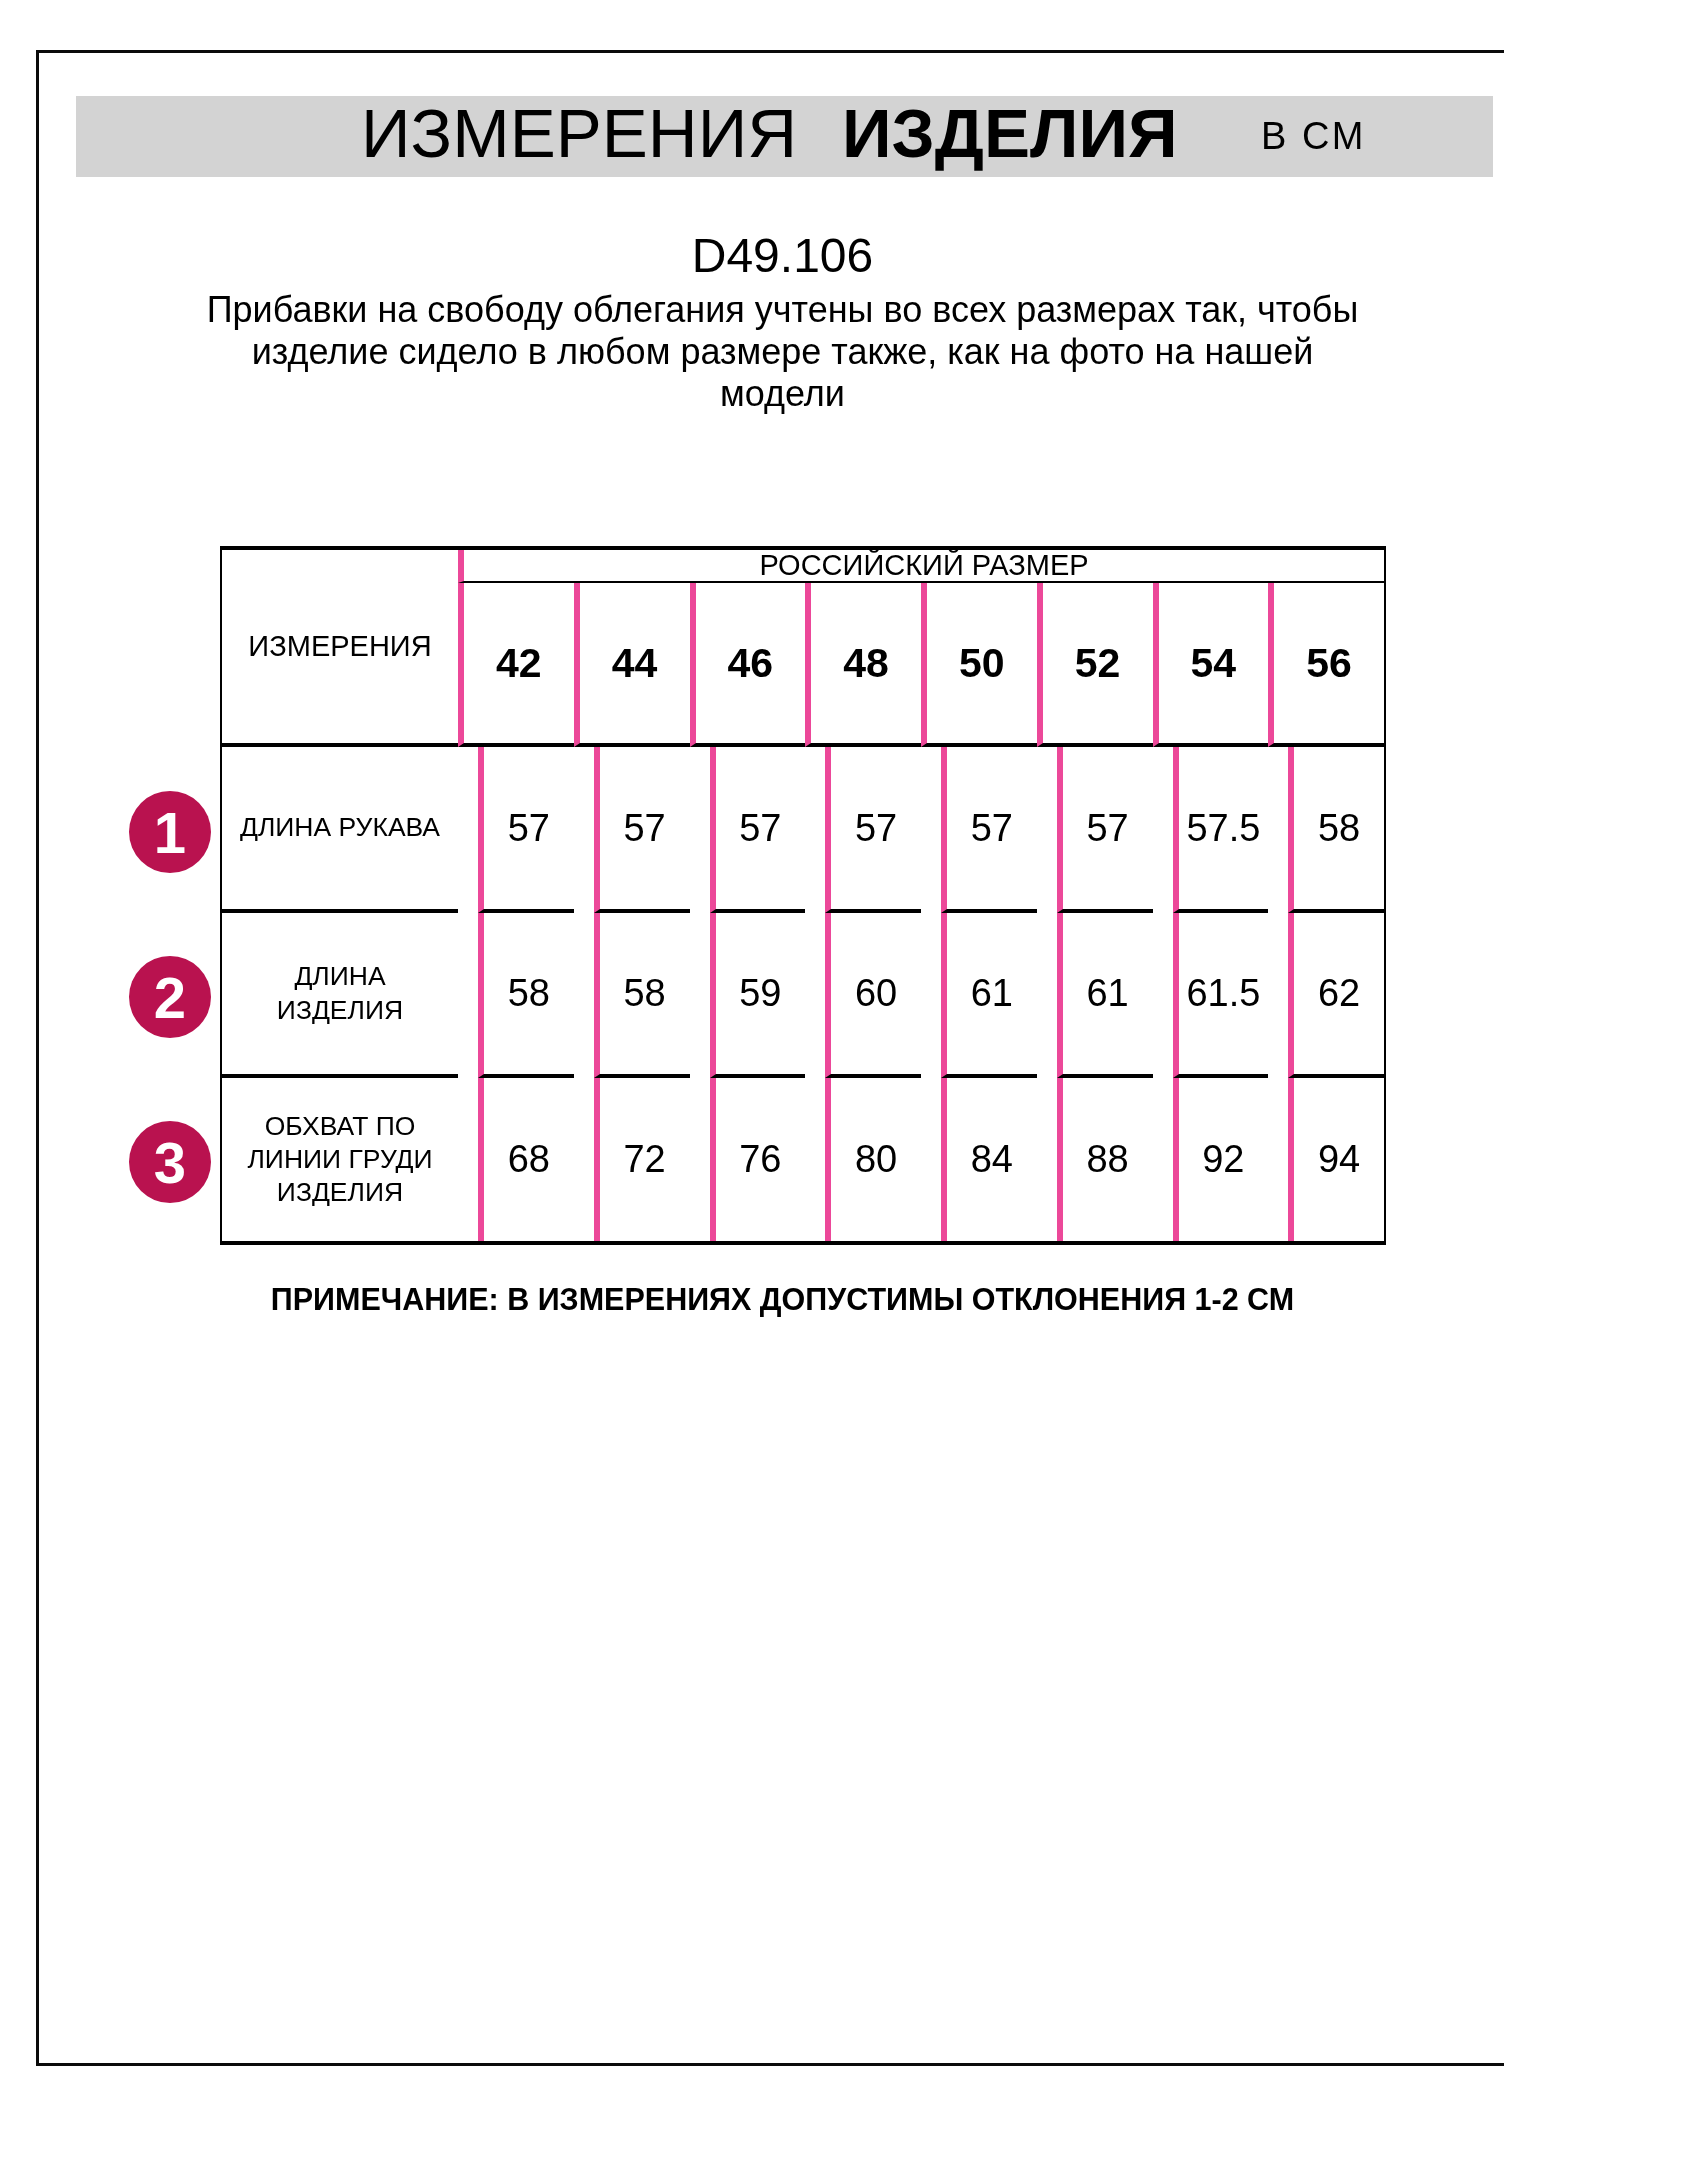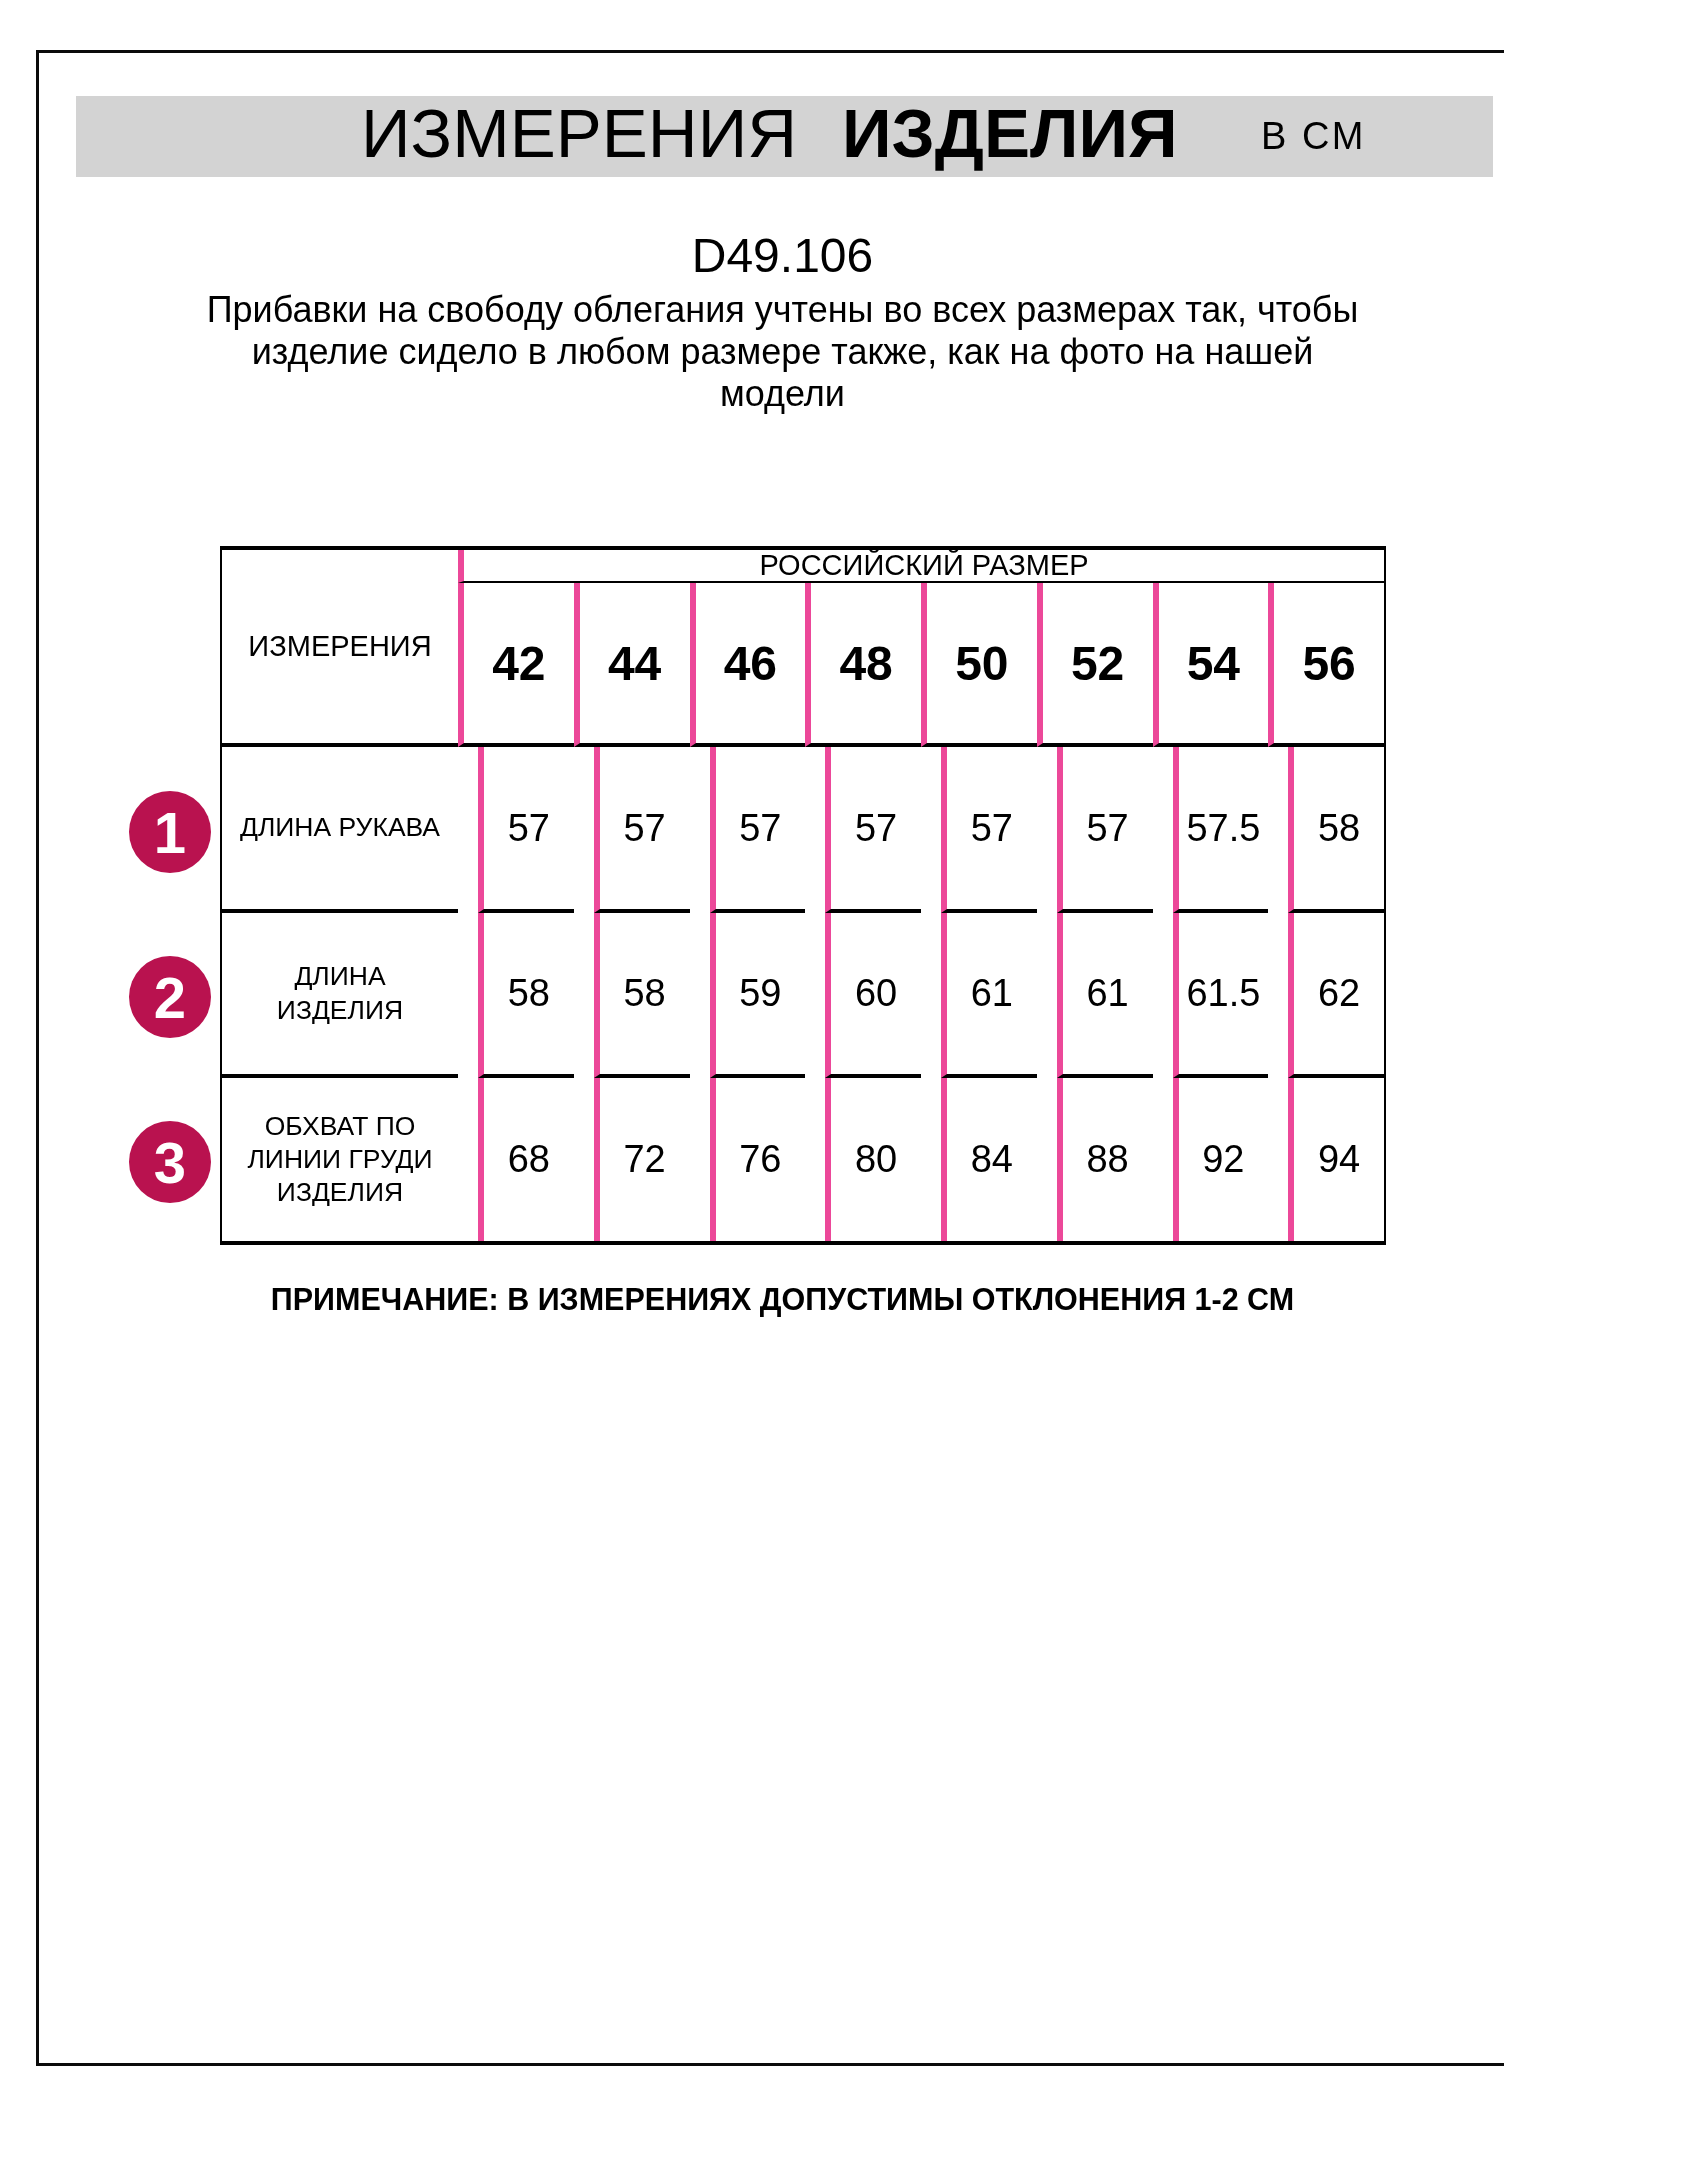"42" .sz { font-size: 48px -> 41px }
